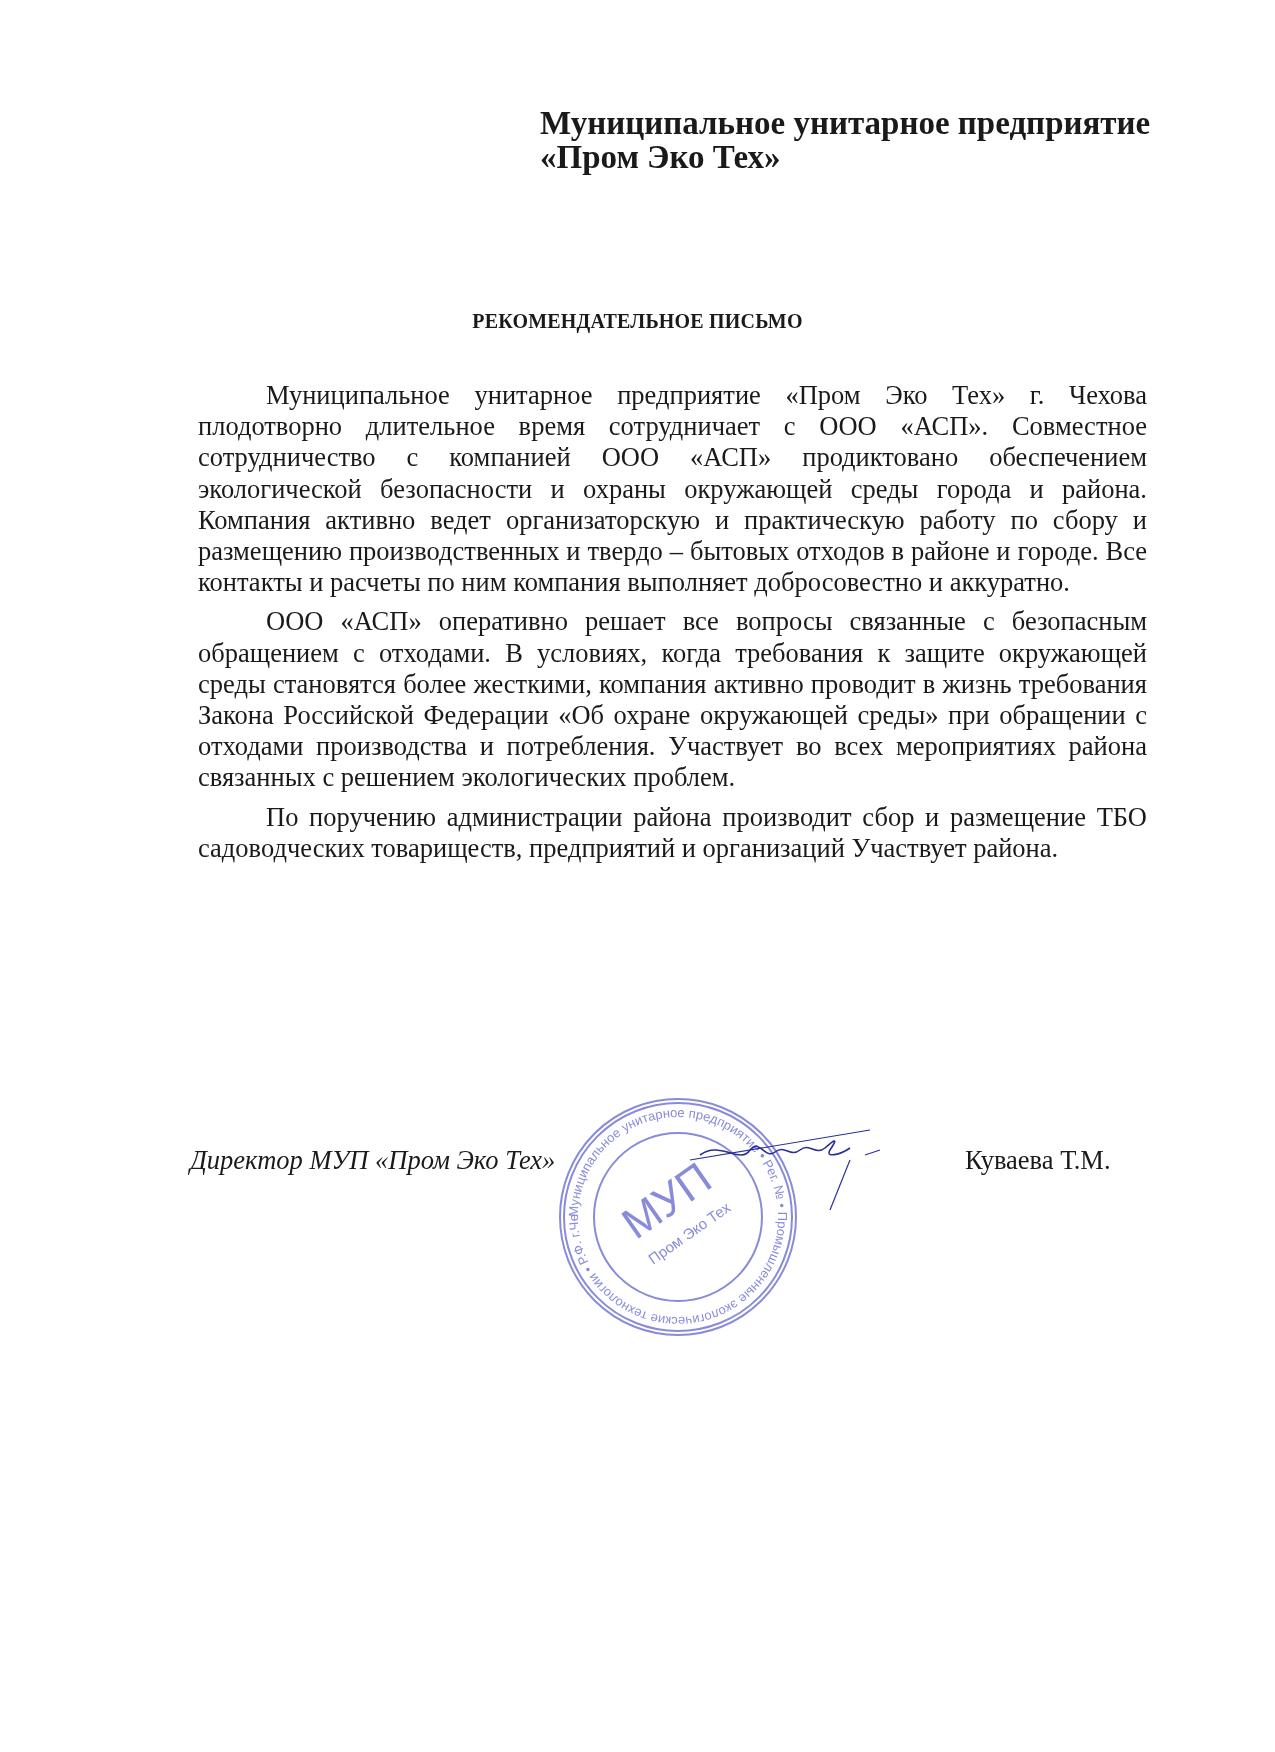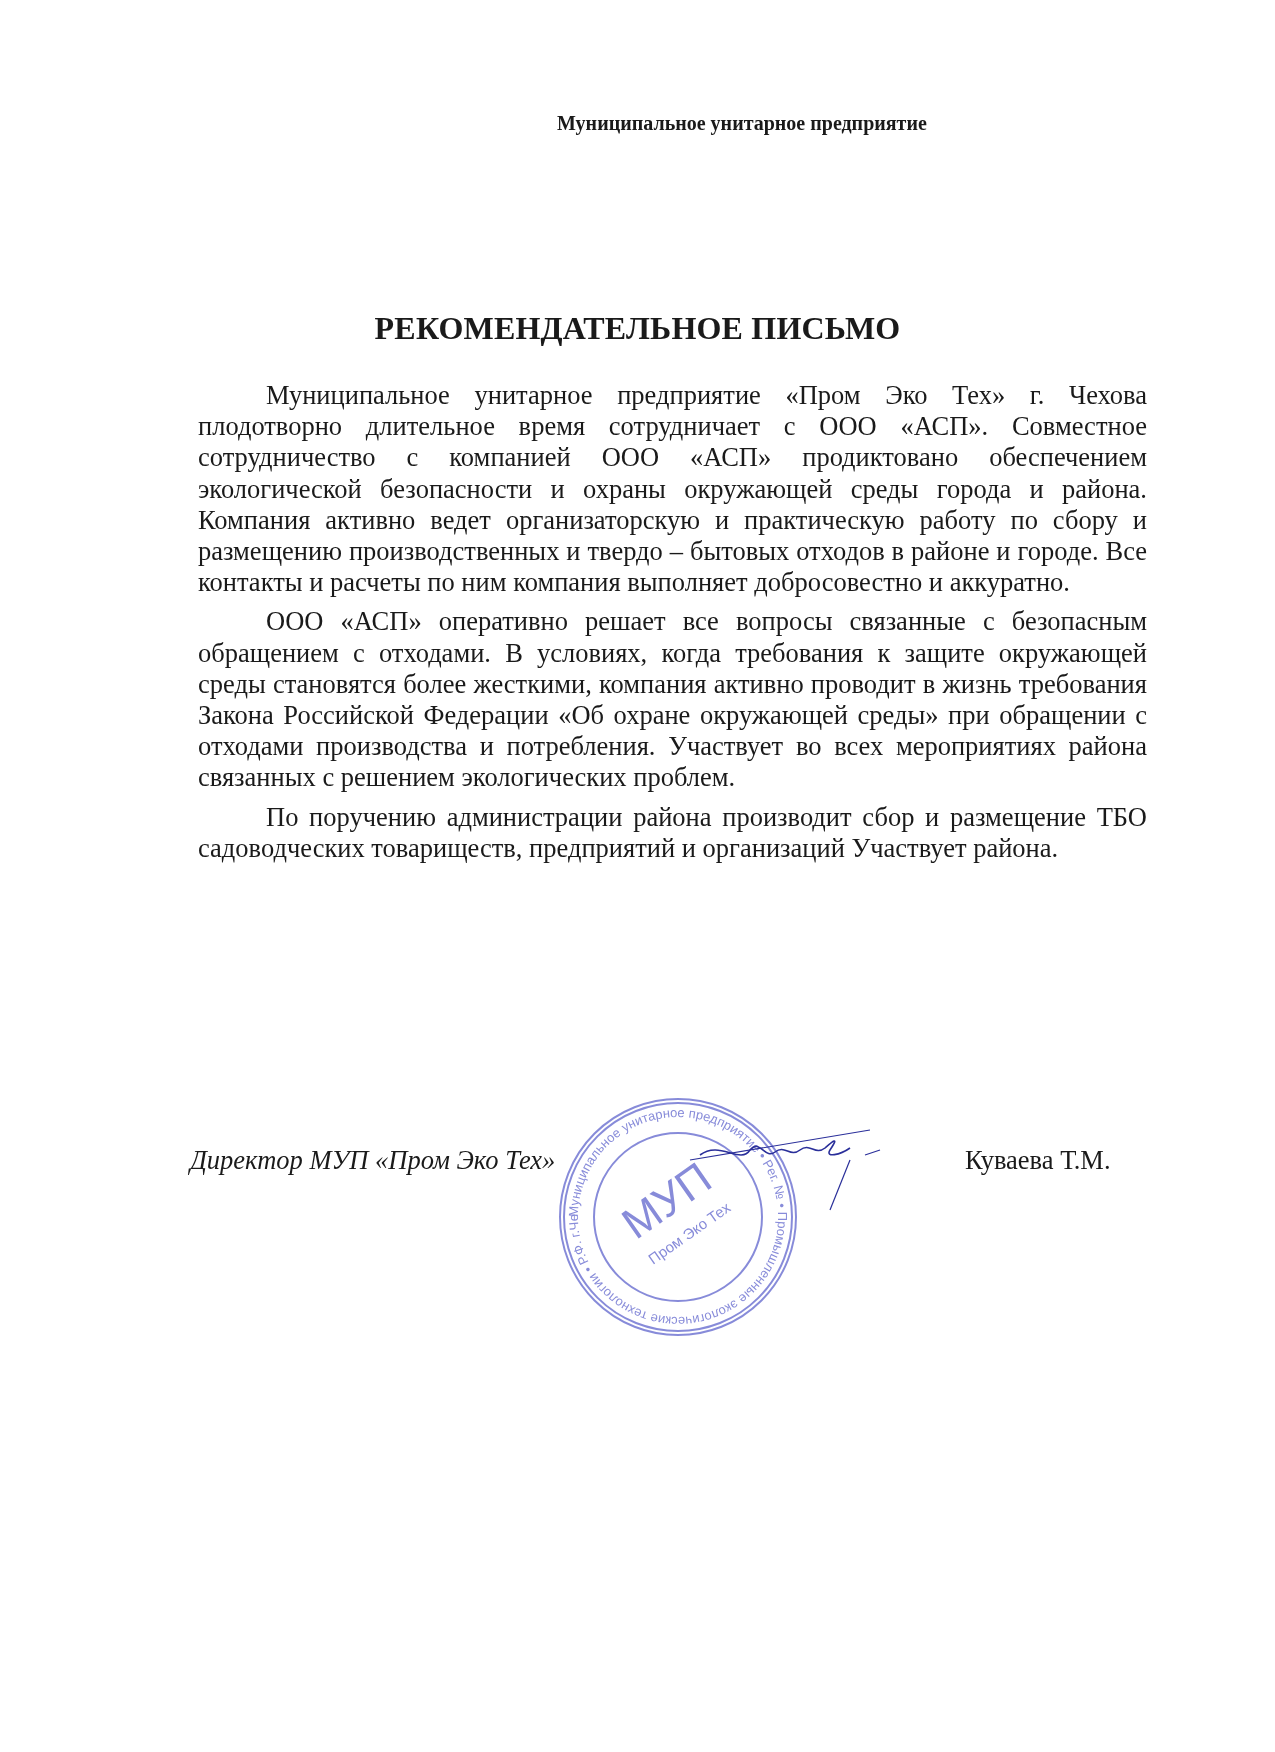"Муниципальное унитарное предприятие" .org-header { font-size: 20px -> 33px; left: 557px -> 540px }
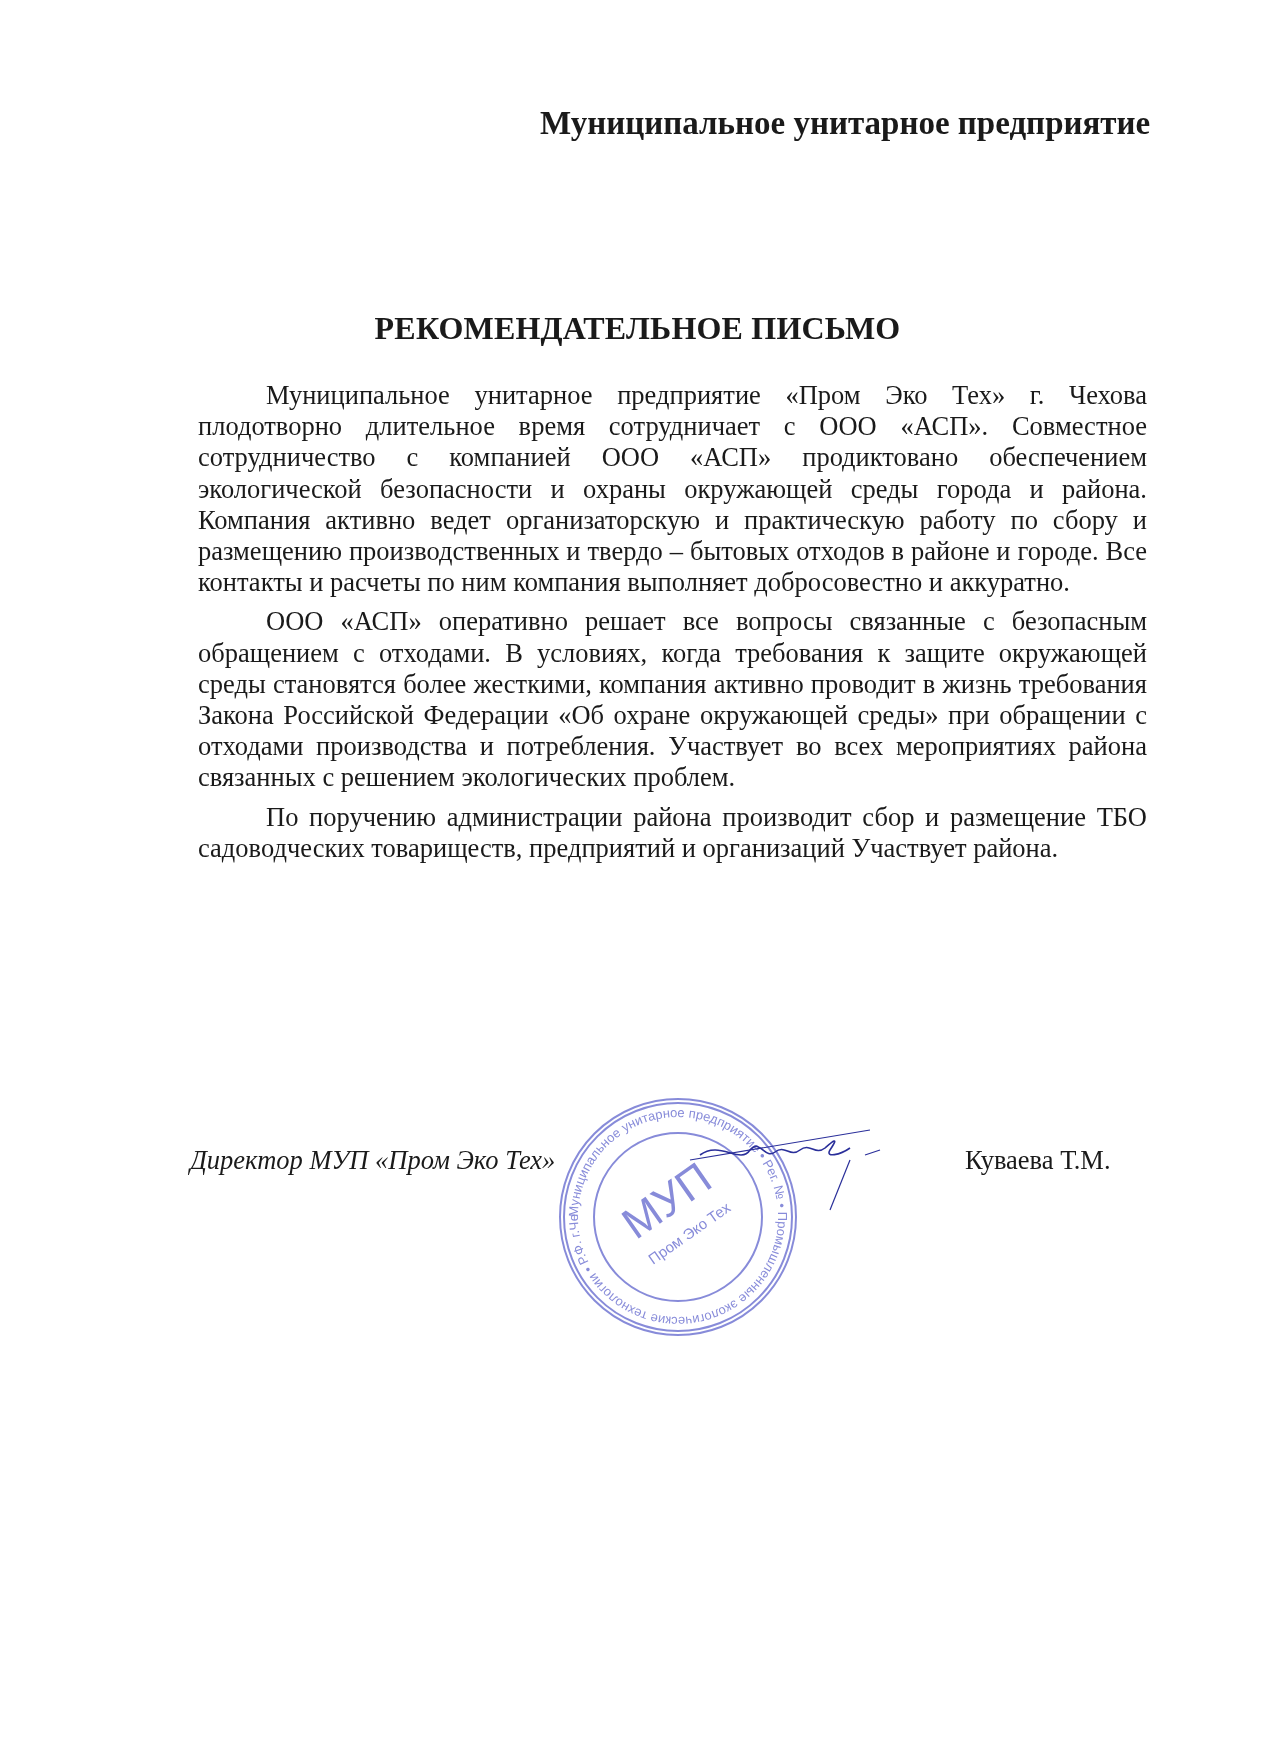"«Пром Эко Тех»" div { html: none -> <div>«Пром Эко Тех»</div> }
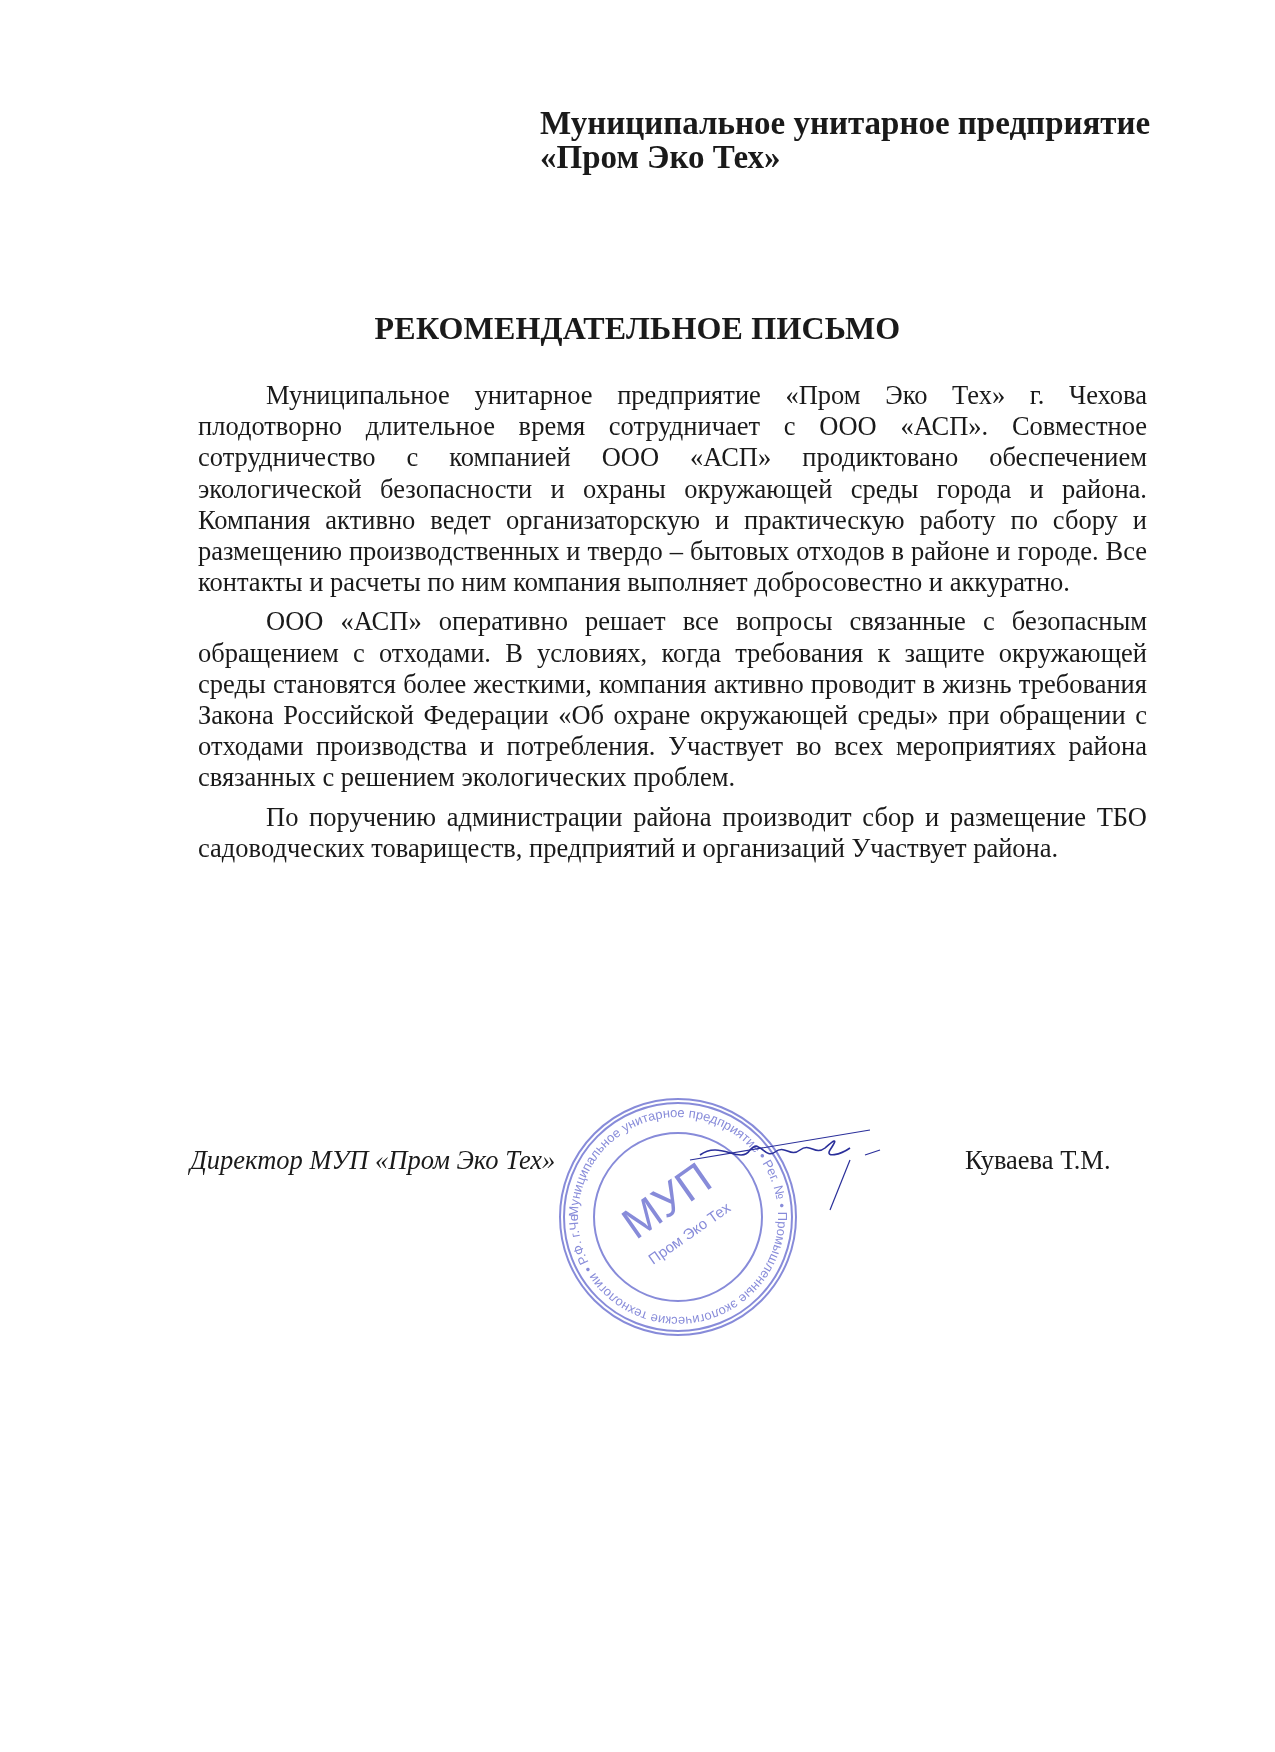"РЕКОМЕНДАТЕЛЬНОЕ ПИСЬМО" .title { font-size: 32px -> 20px }
